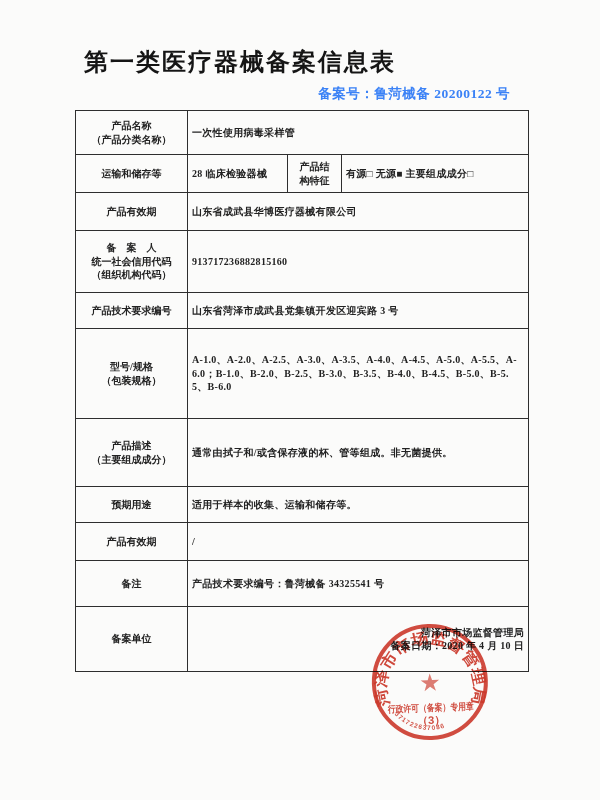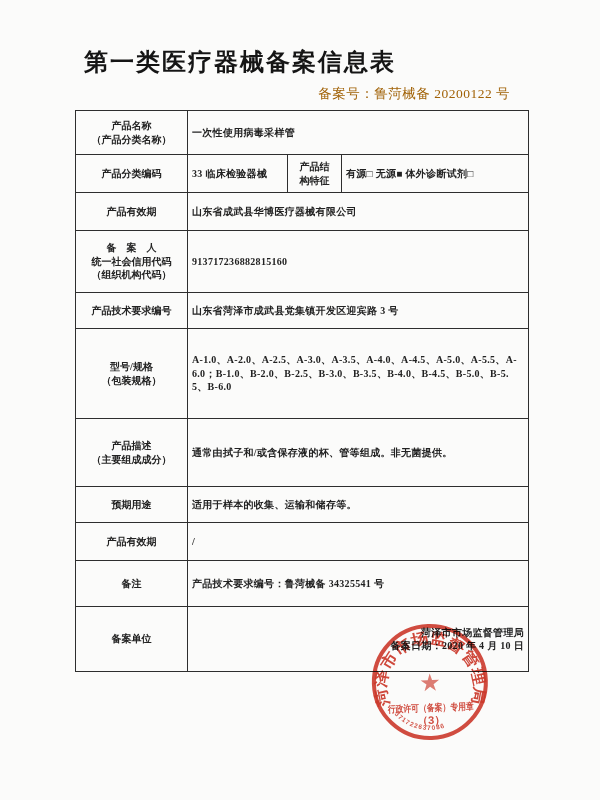"备案号：鲁菏械备 20200122 号" .record-no { color: #a16207 -> #3b82f6; font-weight: 400 -> 700 }
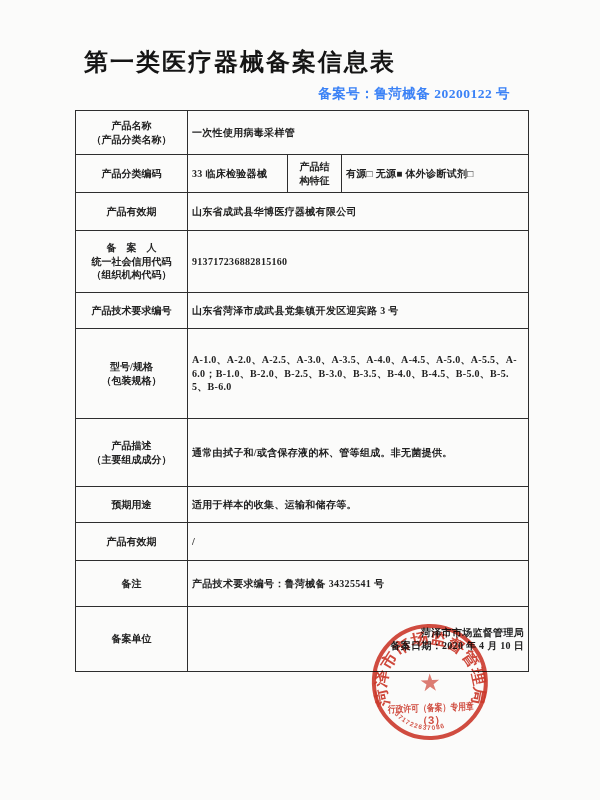"产品分类编码" td.lbl { text: 产品分类编码 -> 运输和储存等 }
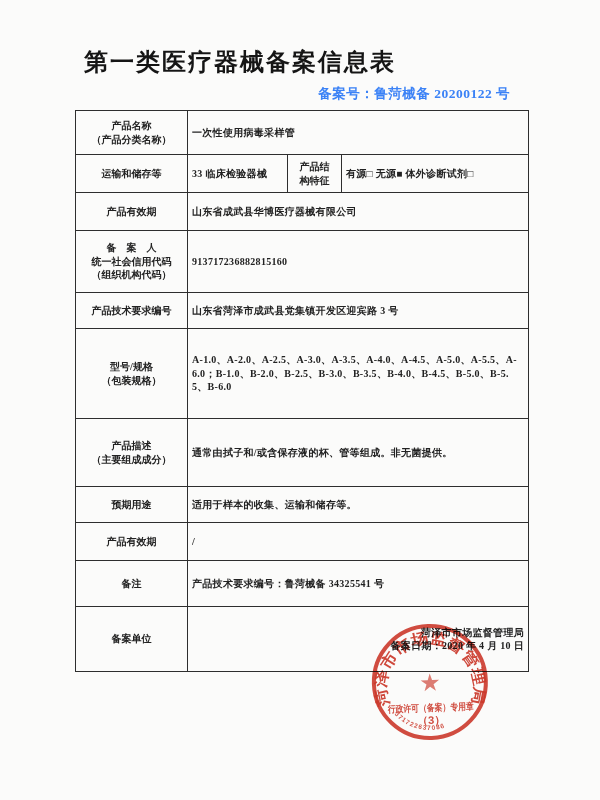"33 临床检验器械" td.val { text: 33 -> 28 }
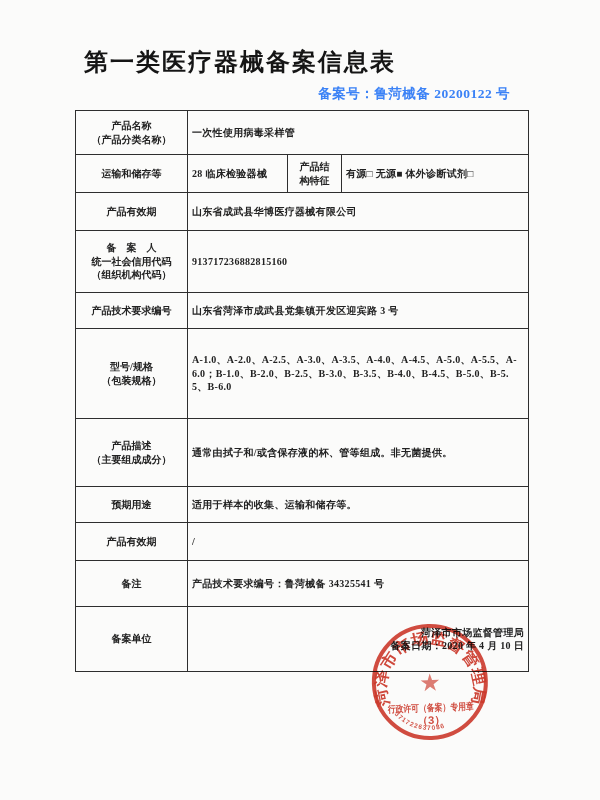"有源□ 无源■ 体外诊断试剂□" td.val { text: 体外诊断试剂 -> 主要组成成分 }
